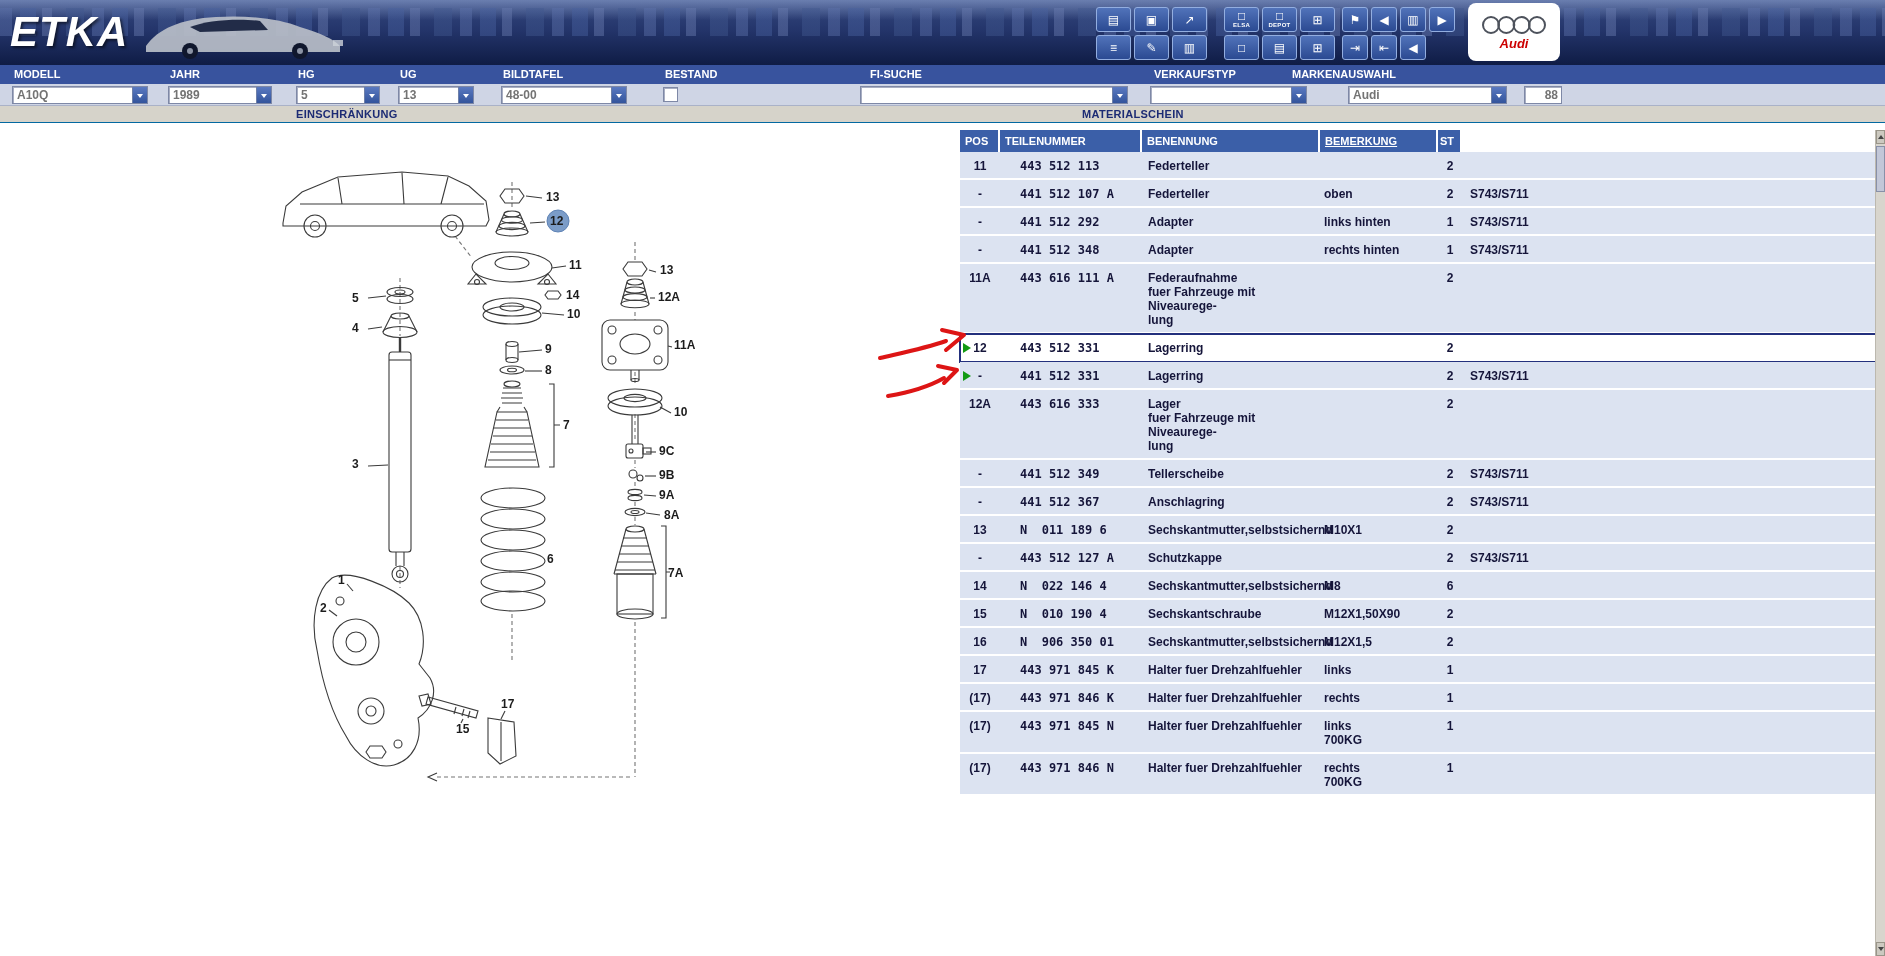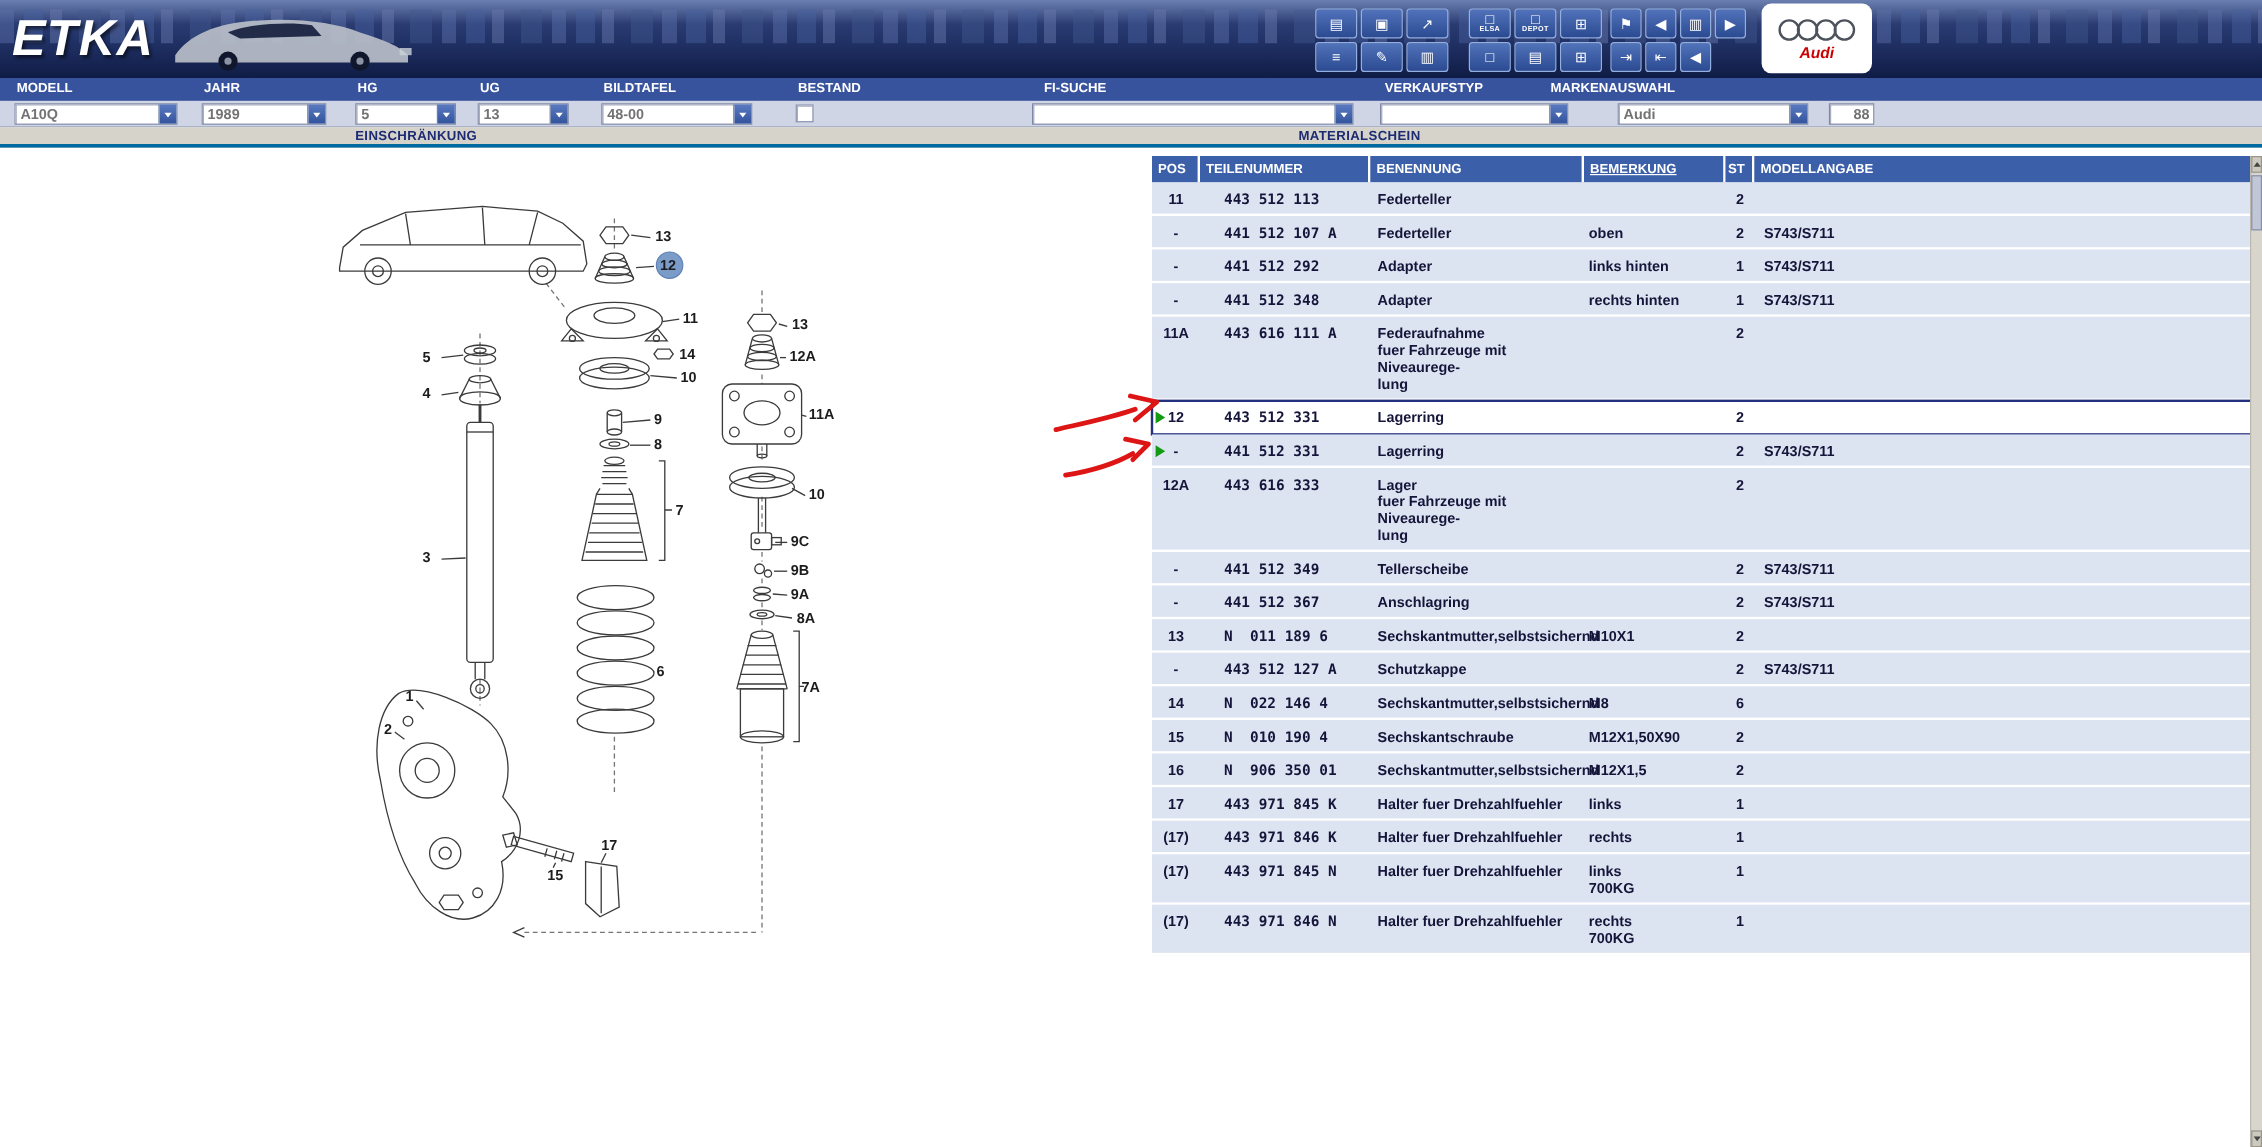"EINSCHRÄNKUNG" .subbar { border-bottom: 3px solid #0369a1 -> 1px solid #0369a1 }
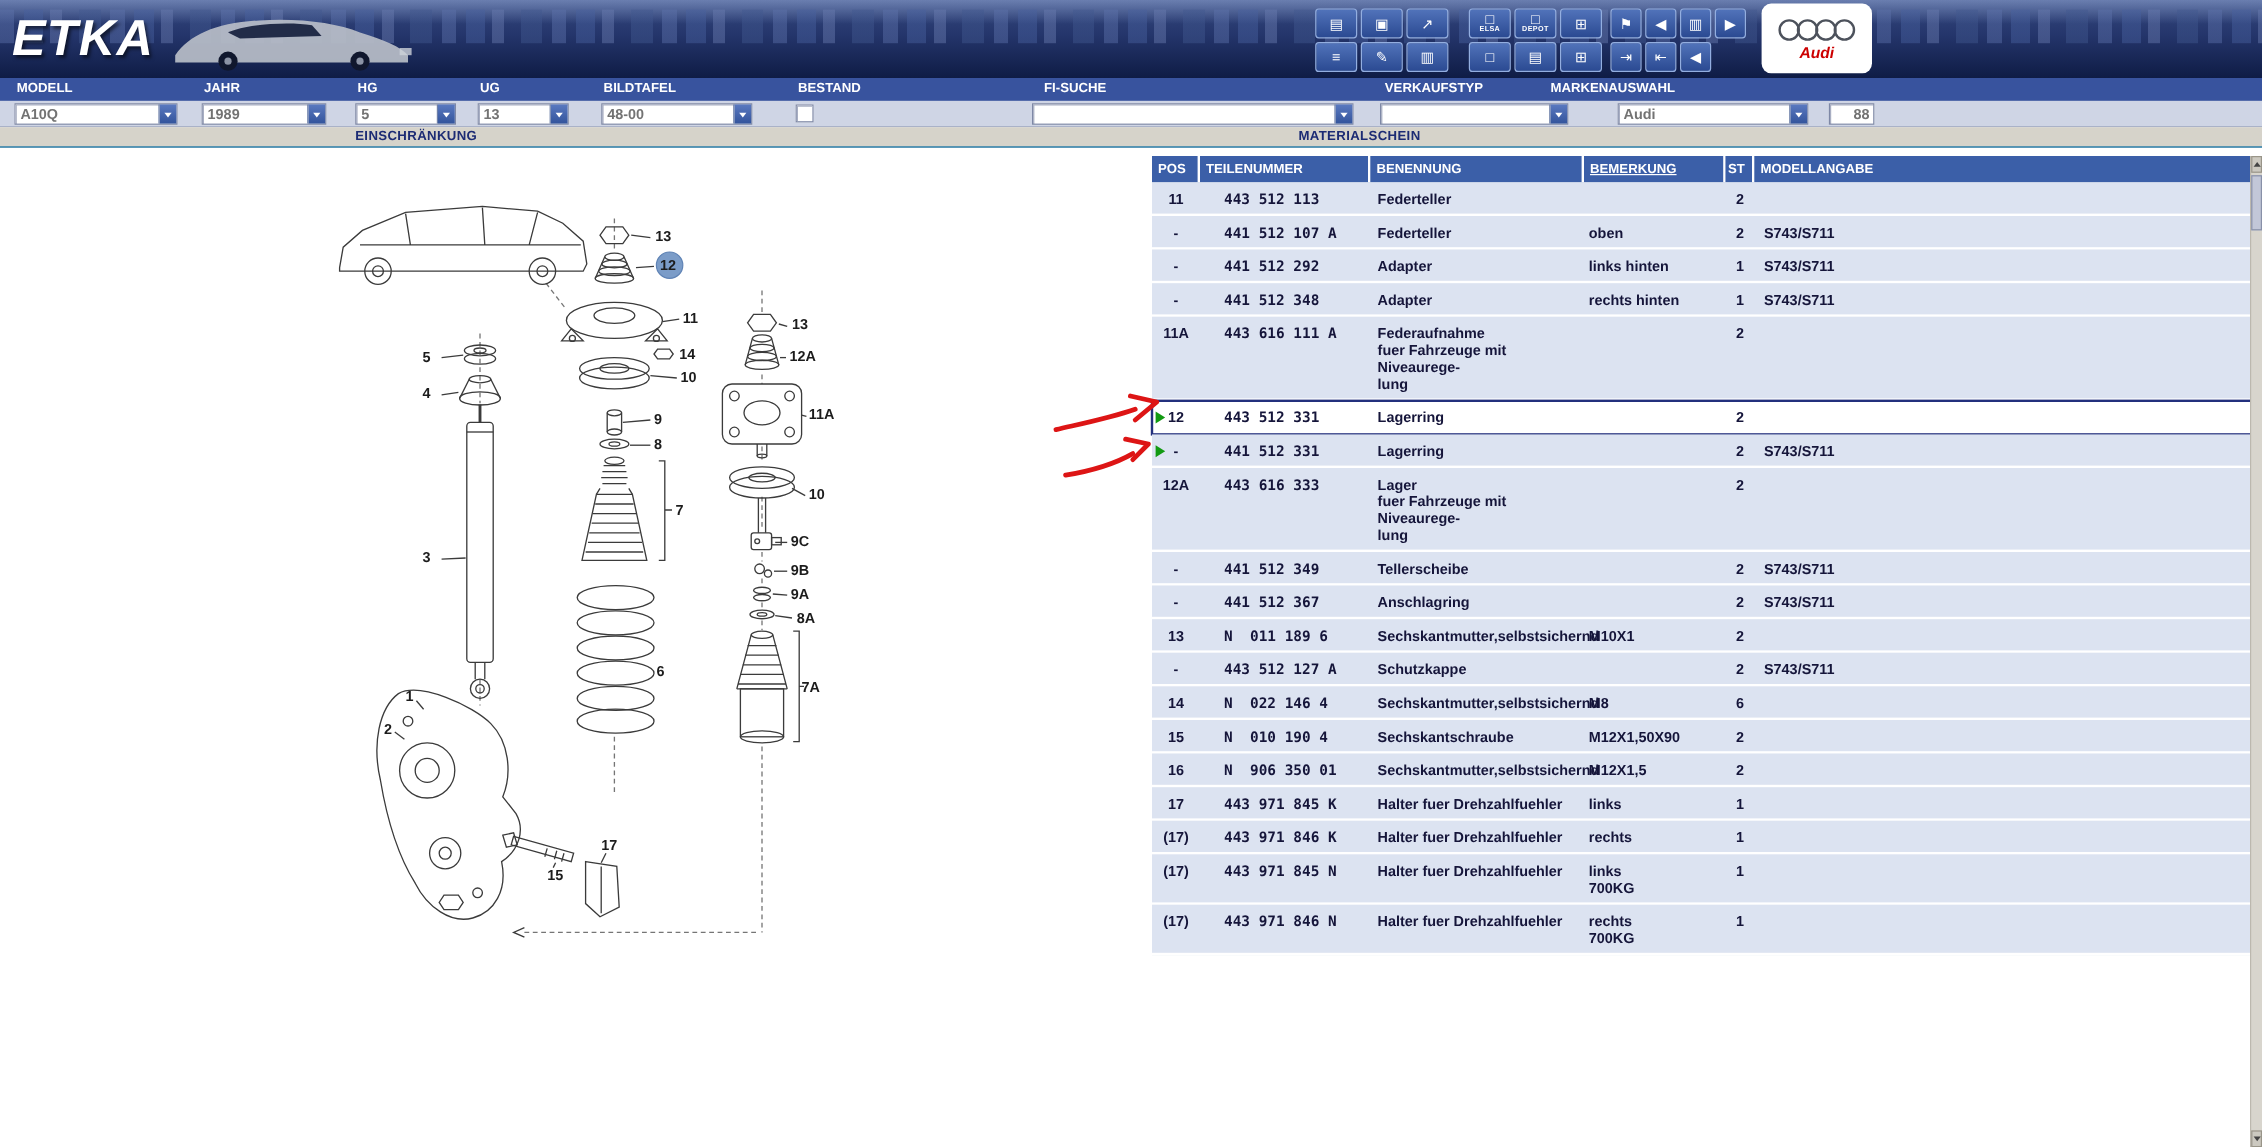"MODELLANGABE" div.hcell { html: <div>MODELLANGABE</div> -> none }
